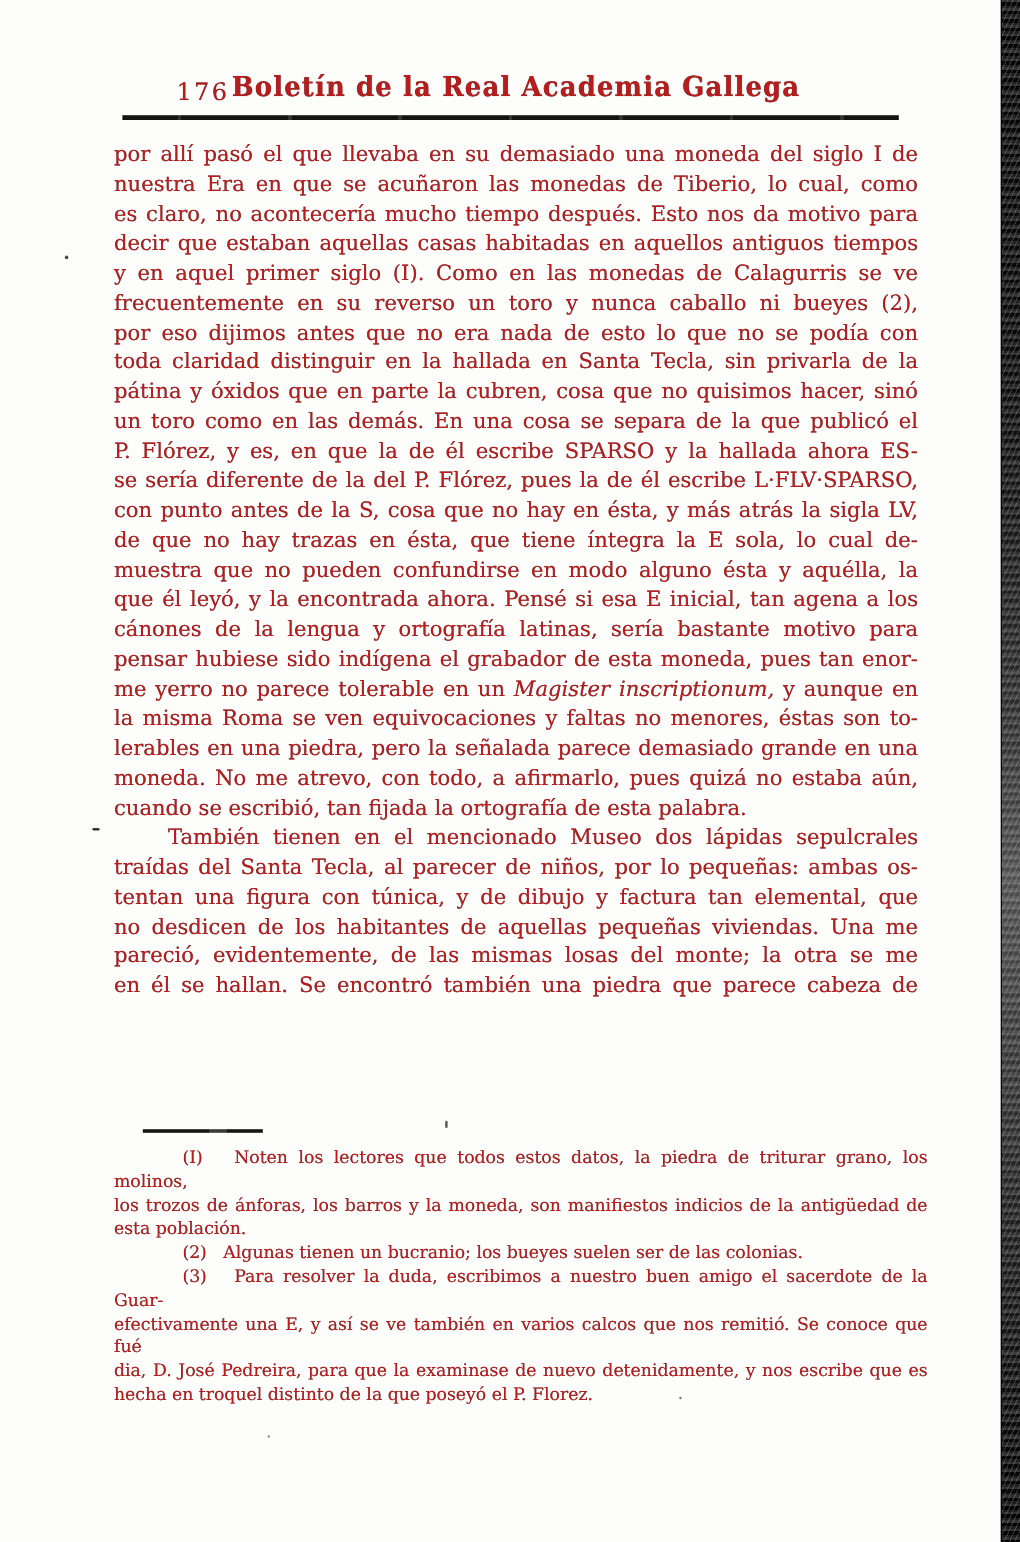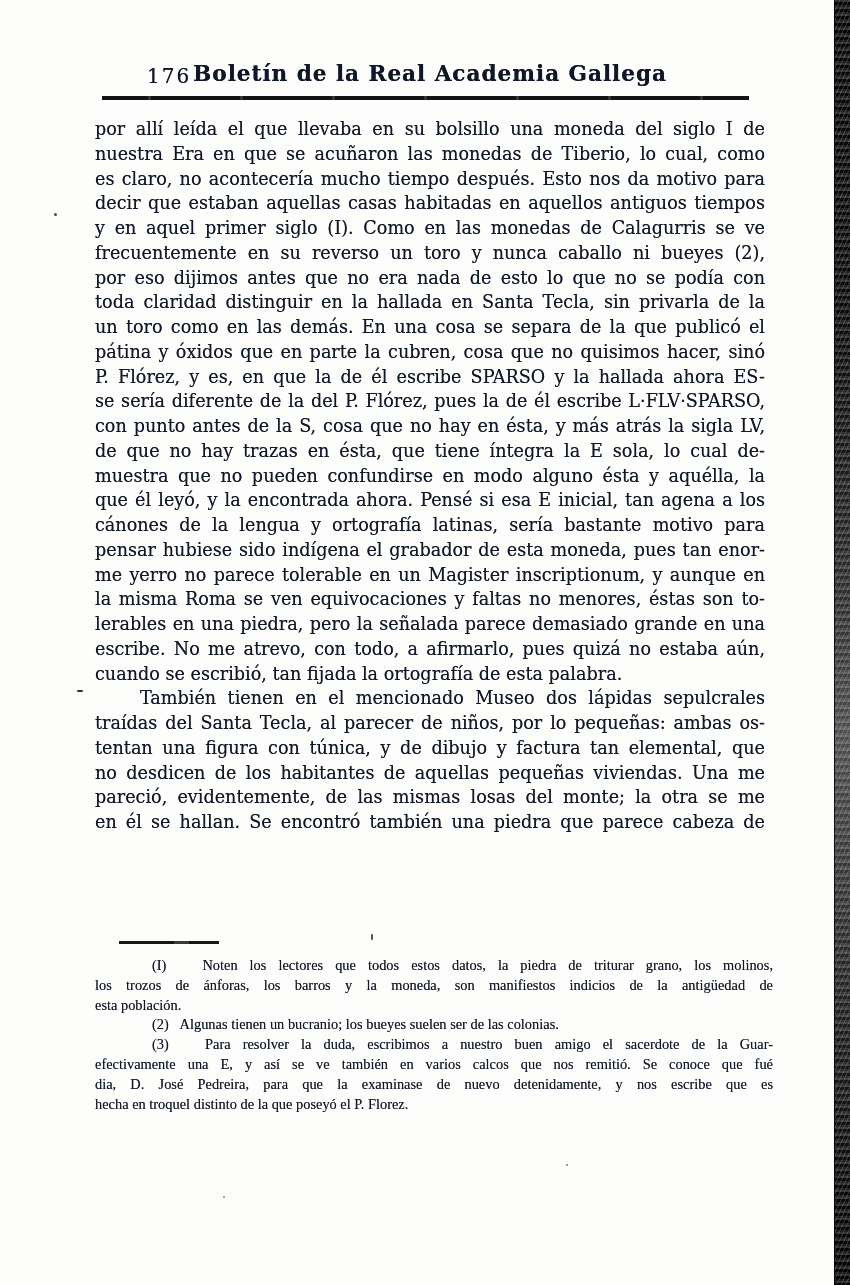"176" .page { color: #0f172a -> #b91c1c }
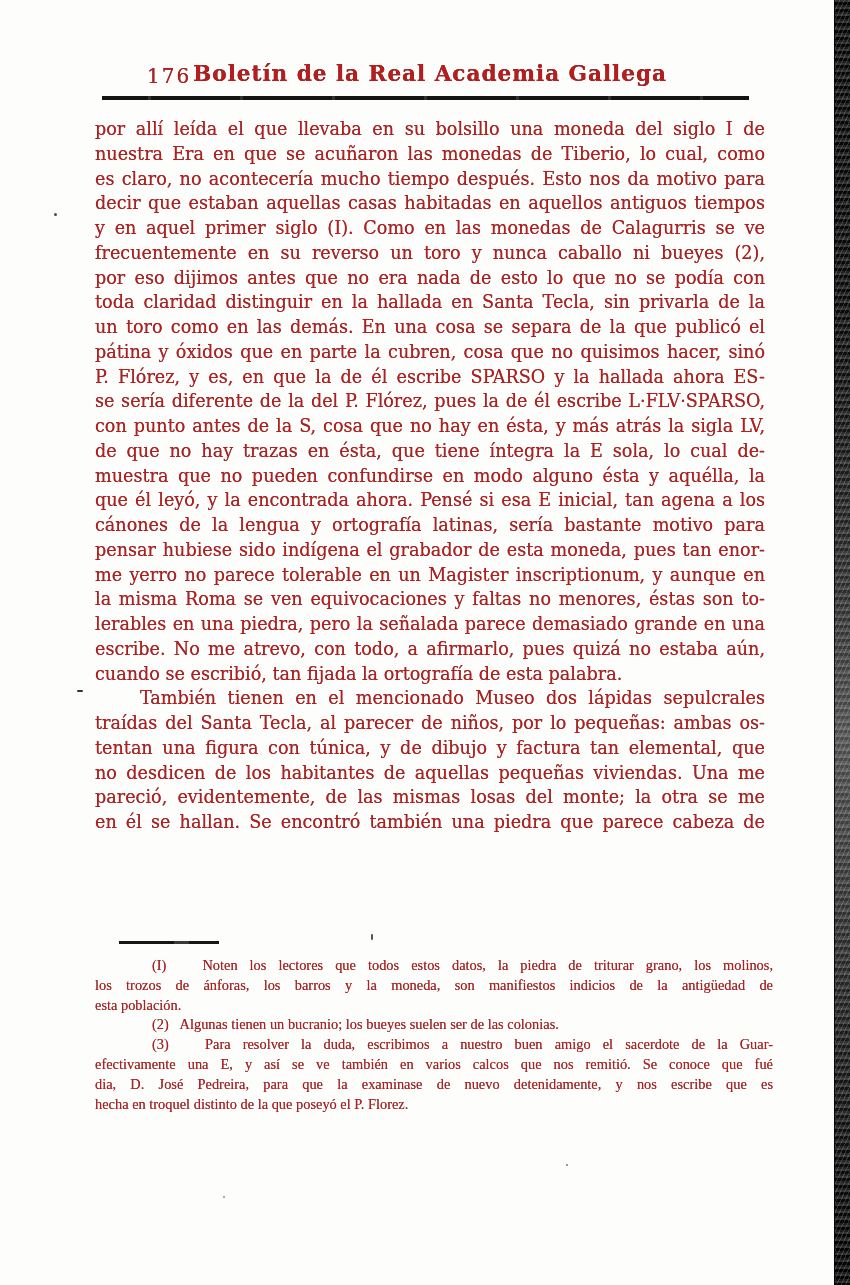"por allí leída el que" span { text: leída el que llevaba en su bolsillo -> pasó el que llevaba en su demasiado }
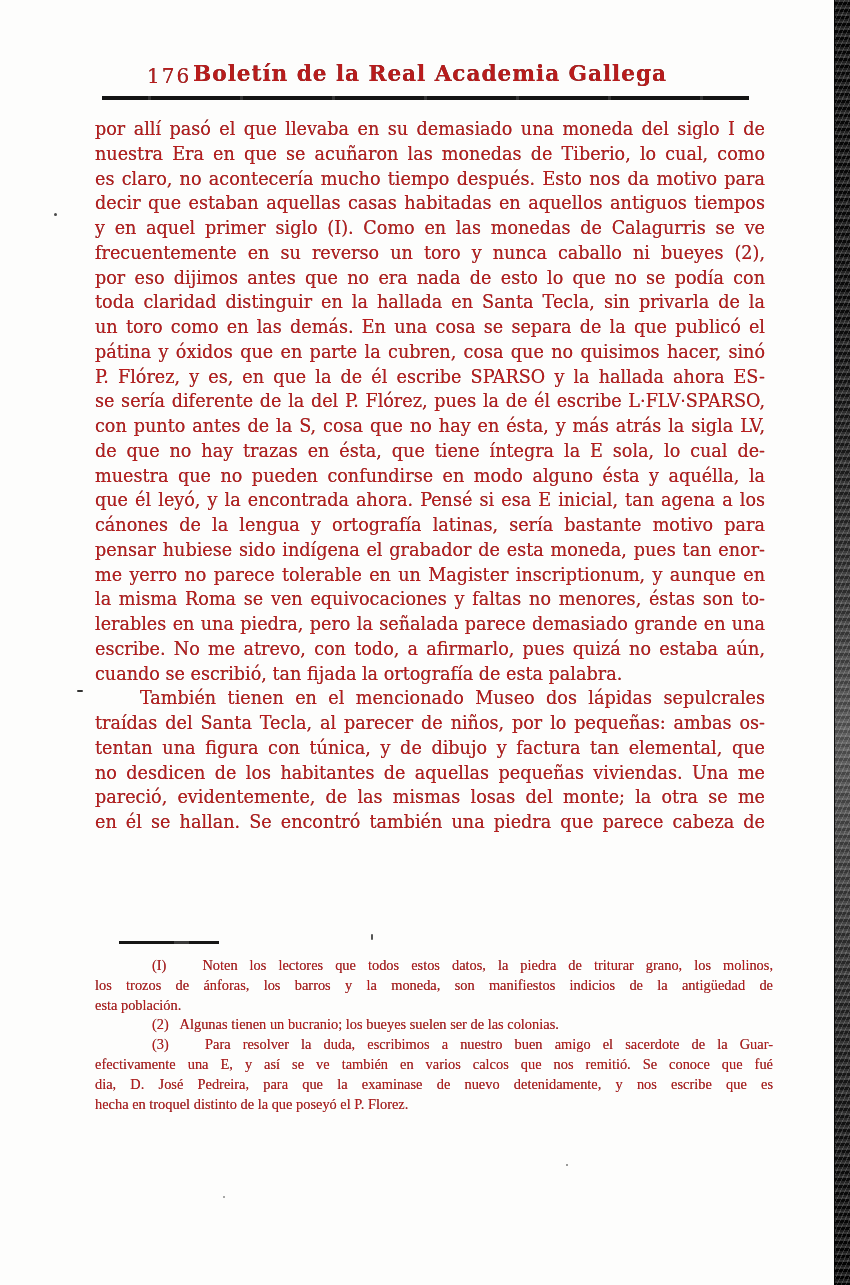"un toro como en las" div.tline { order: before "pátina y óxidos que en" -> after "pátina y óxidos que en" }
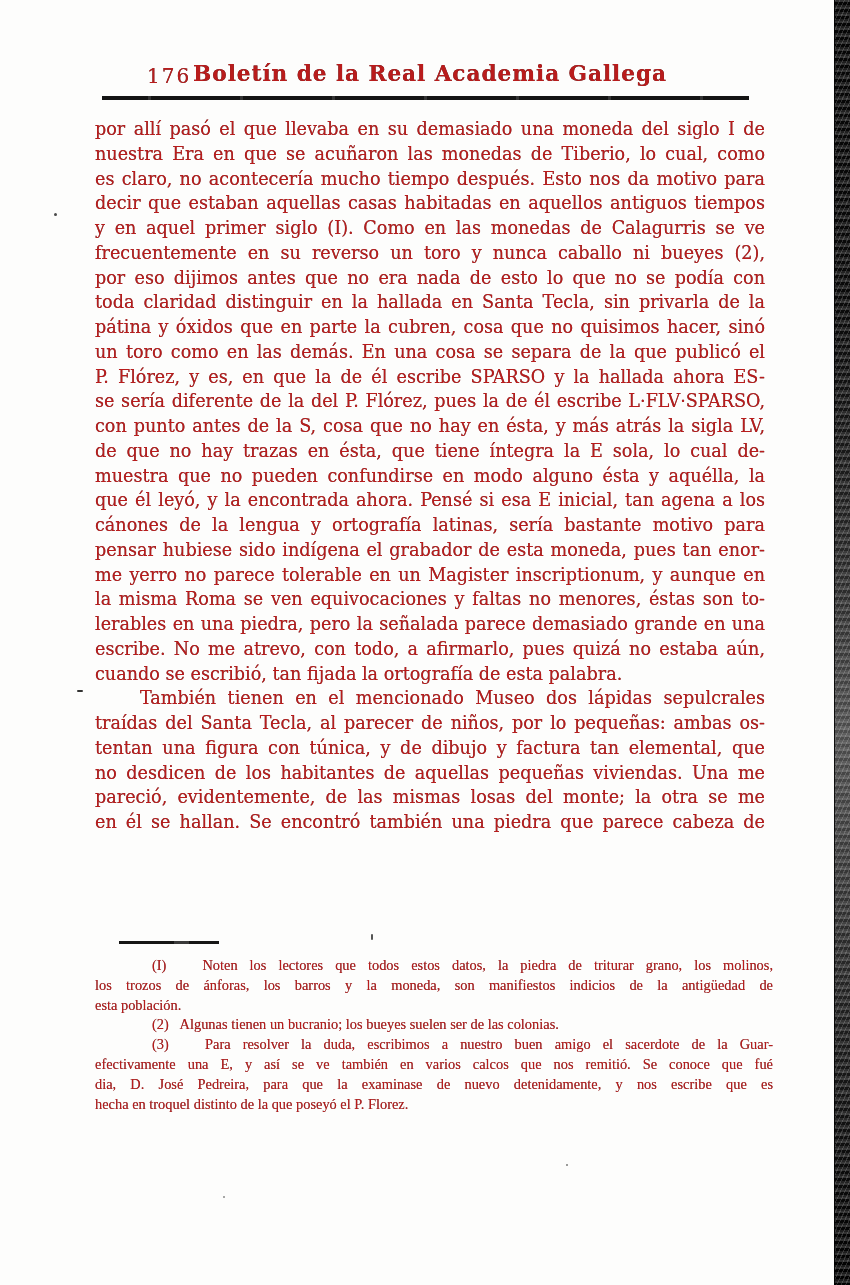"Magister inscriptionum," .ital { font-style: none -> italic }
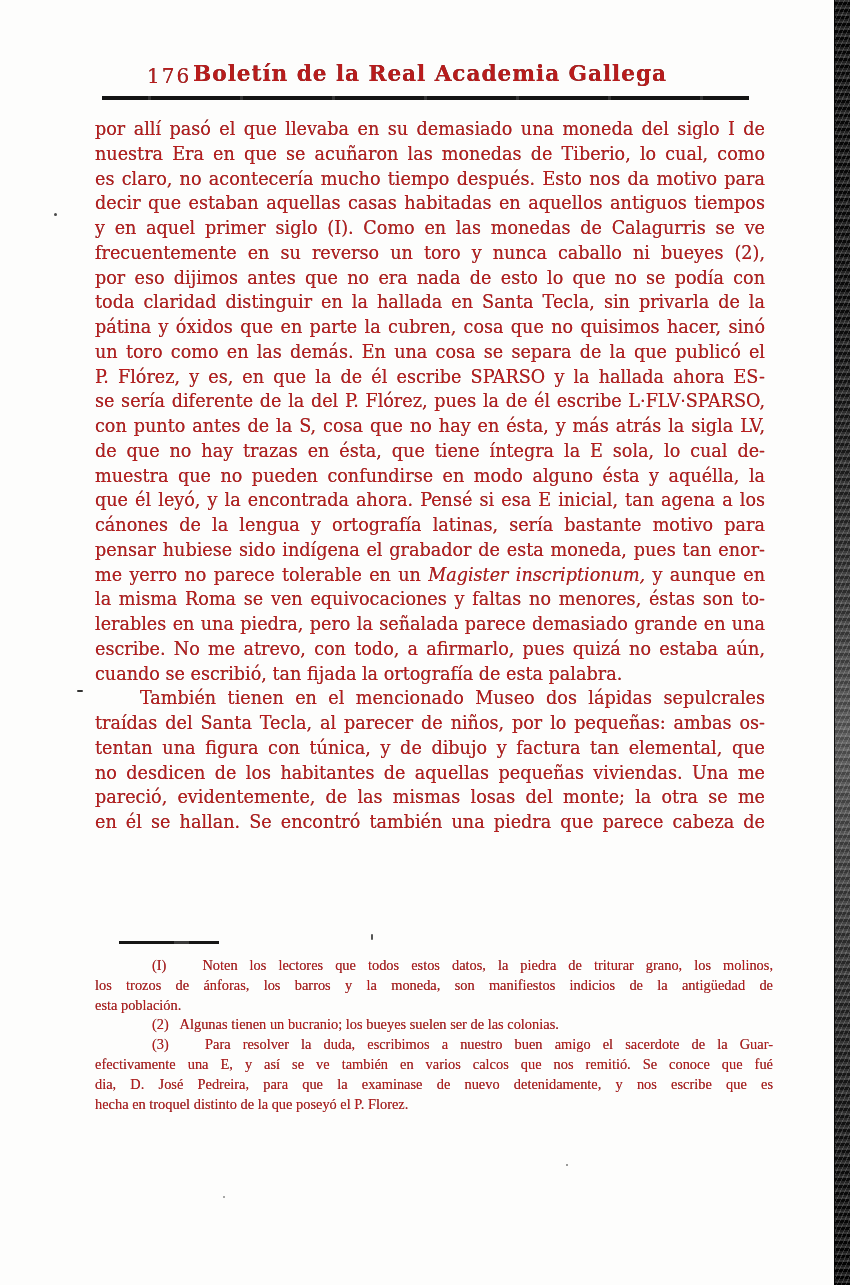"escribe. No me atrevo, con" span { text: escribe -> moneda }
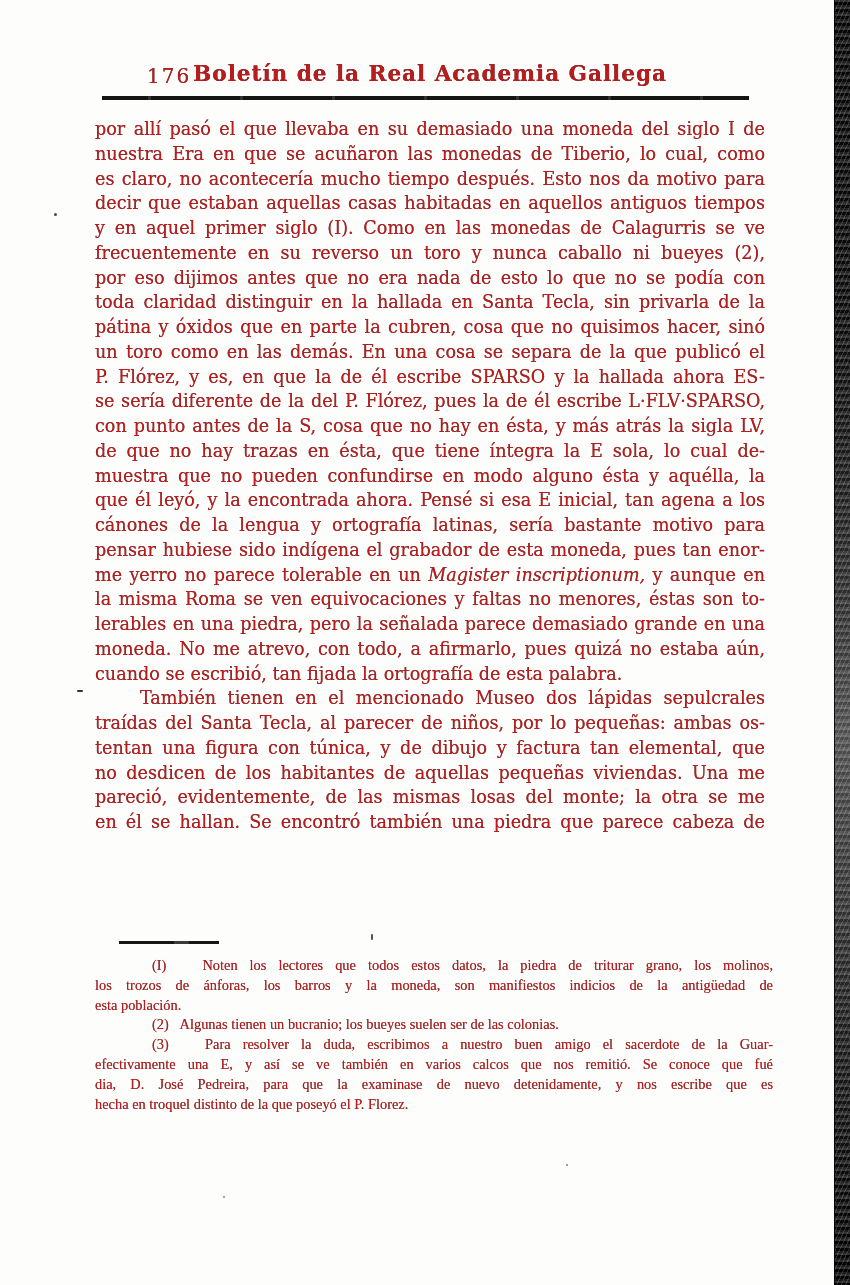"(I) Noten los lectores que" .fns .tline { font-family: Liberation Serif, serif -> none }
